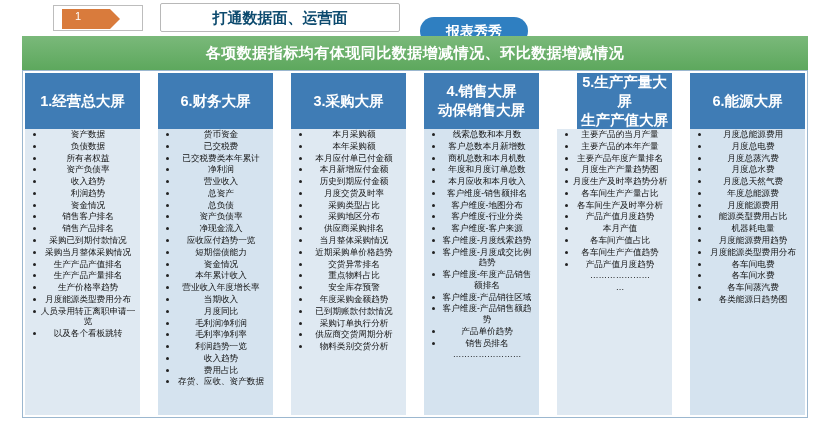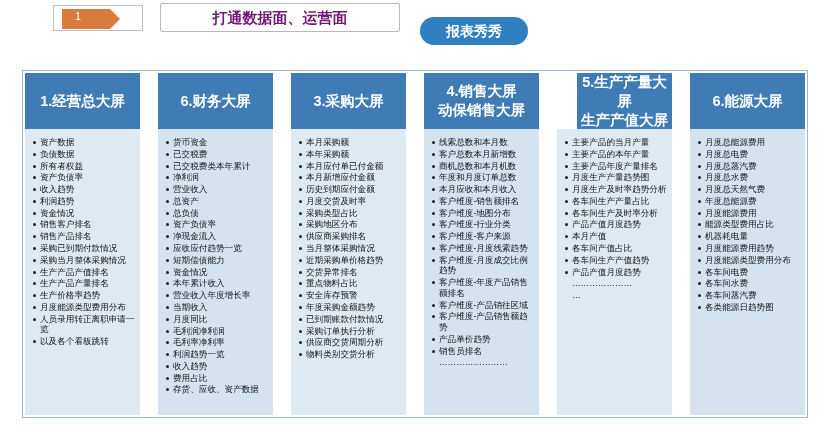"打通数据面、运营面" .title-box { color: #701a75 -> #0c4a6e }
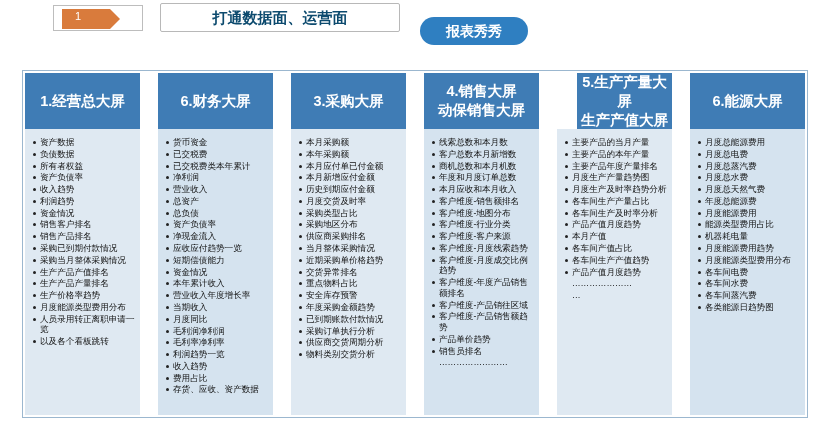"各项数据指标均有体现同比数据增减情况、环比数据增减情况" div.banner { html: none -> <div>各项数据指标均有体现同比数据增减情况、环比数据增减情况</div> }
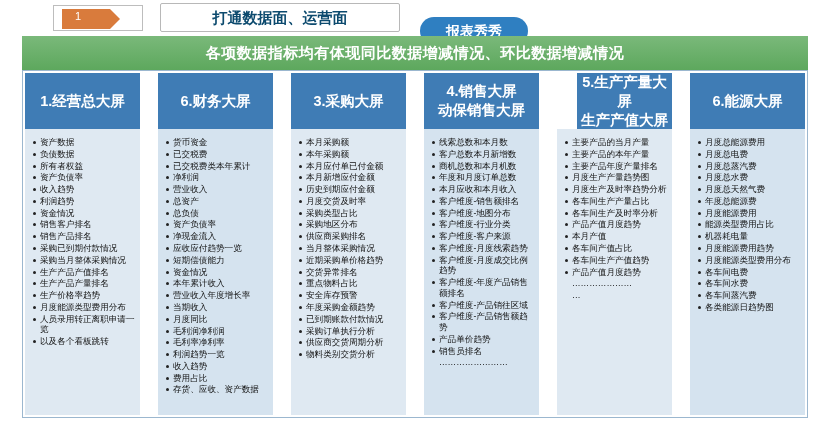"资产数据" .col-body { padding: 8px 4px 4px 6px -> 0 4px 4px 6px; text-align: none -> center }
